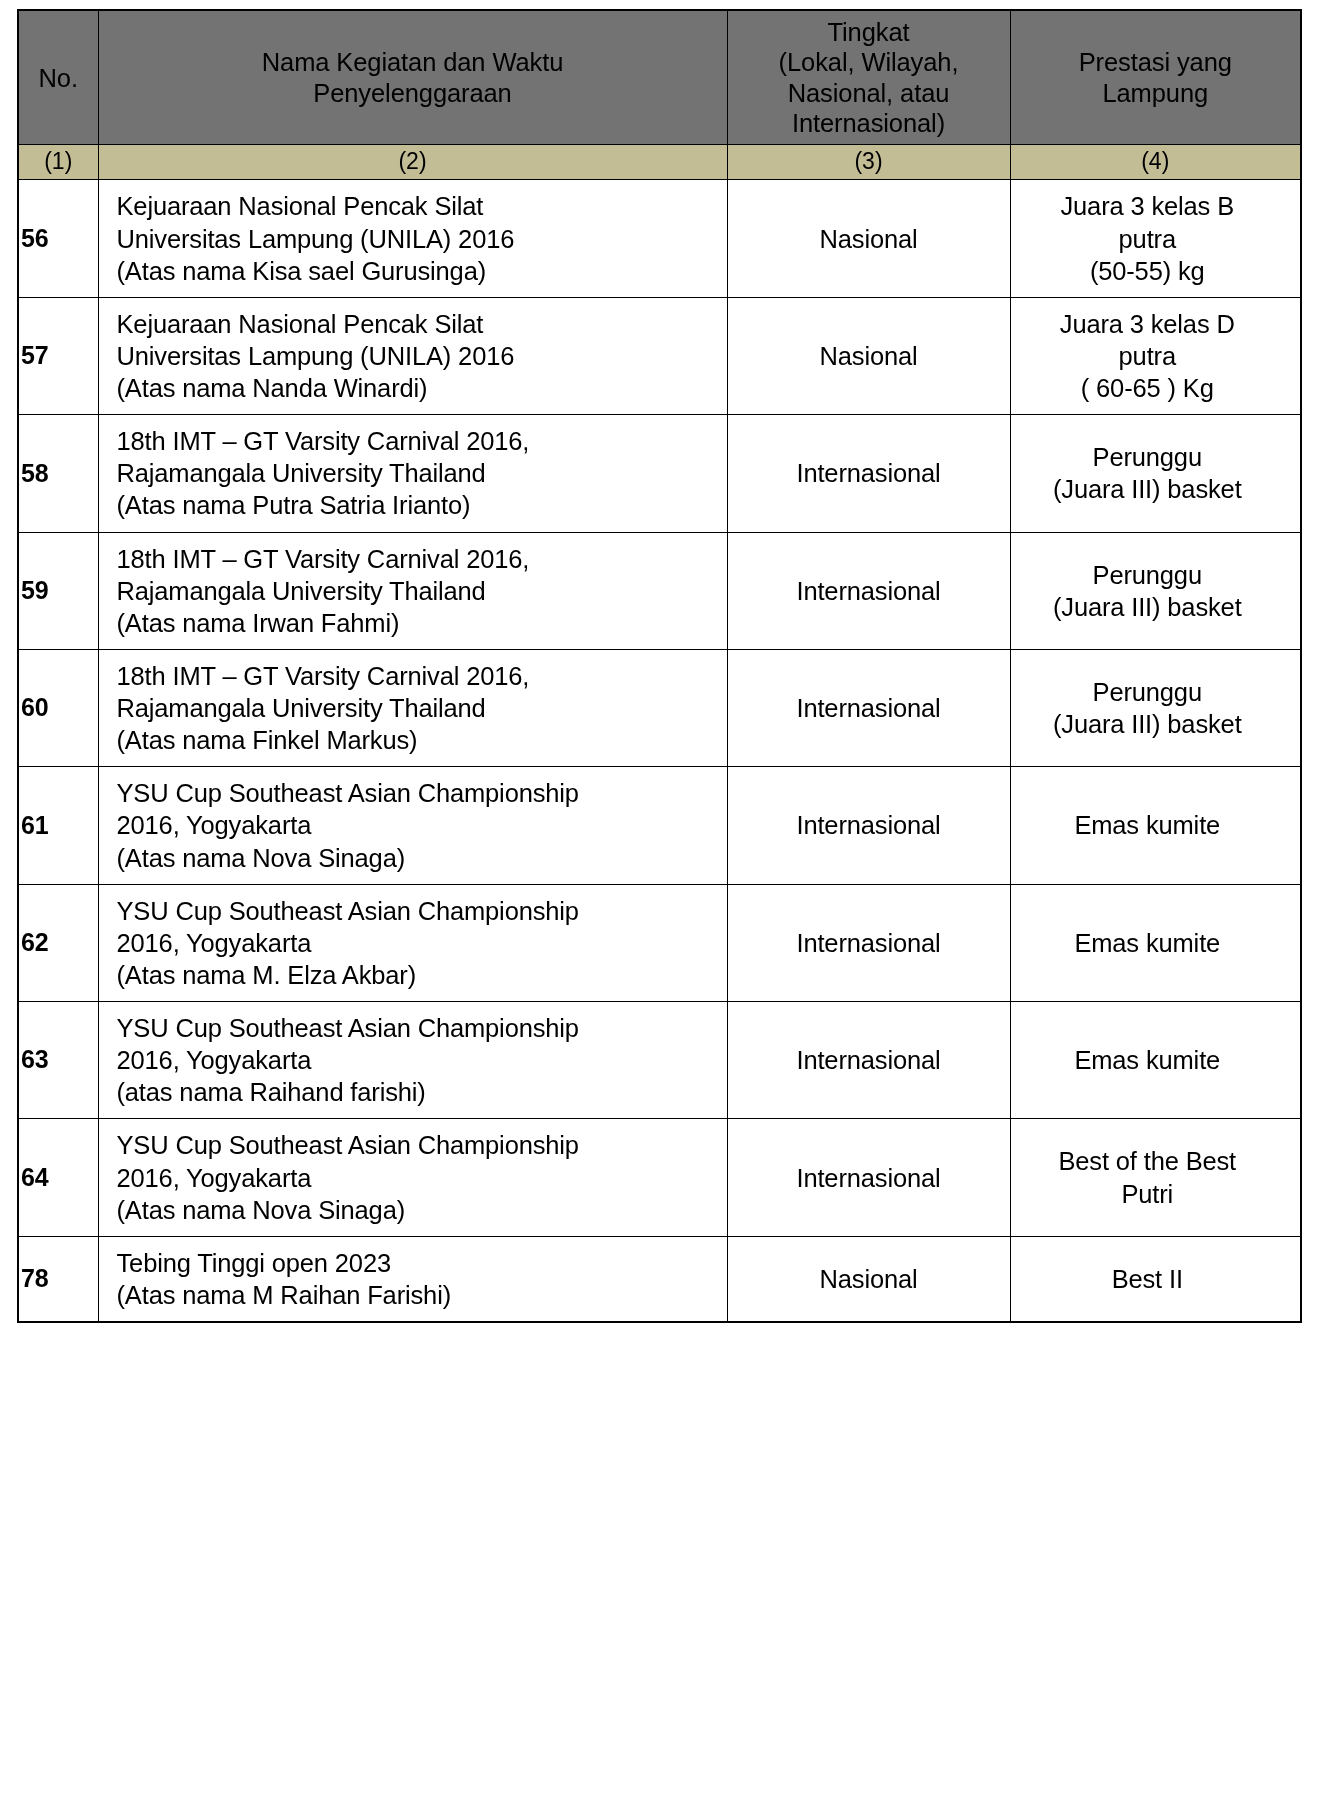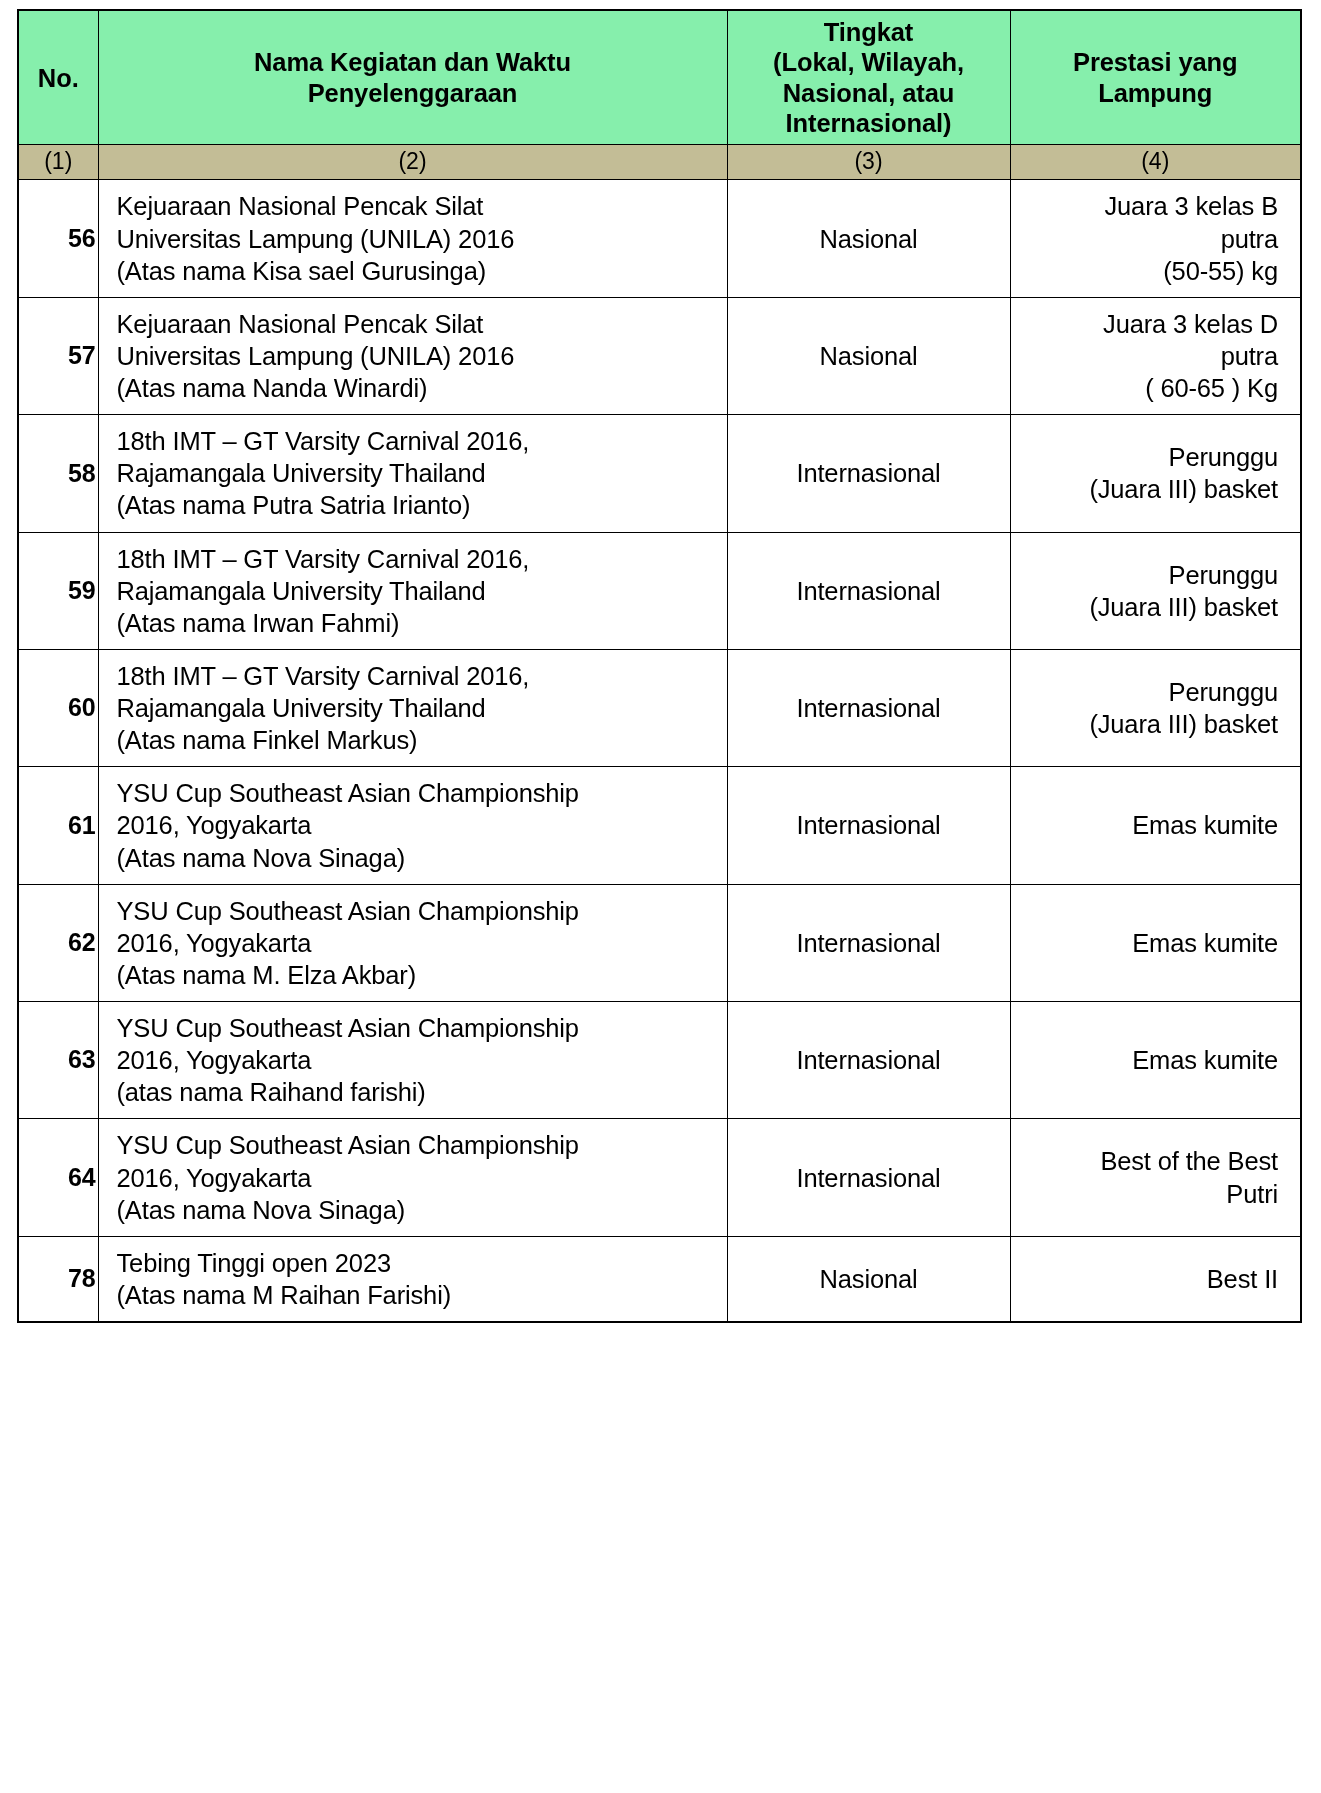"Tingkat" thead th { background: #86efac -> #737373; font-weight: bold -> normal }
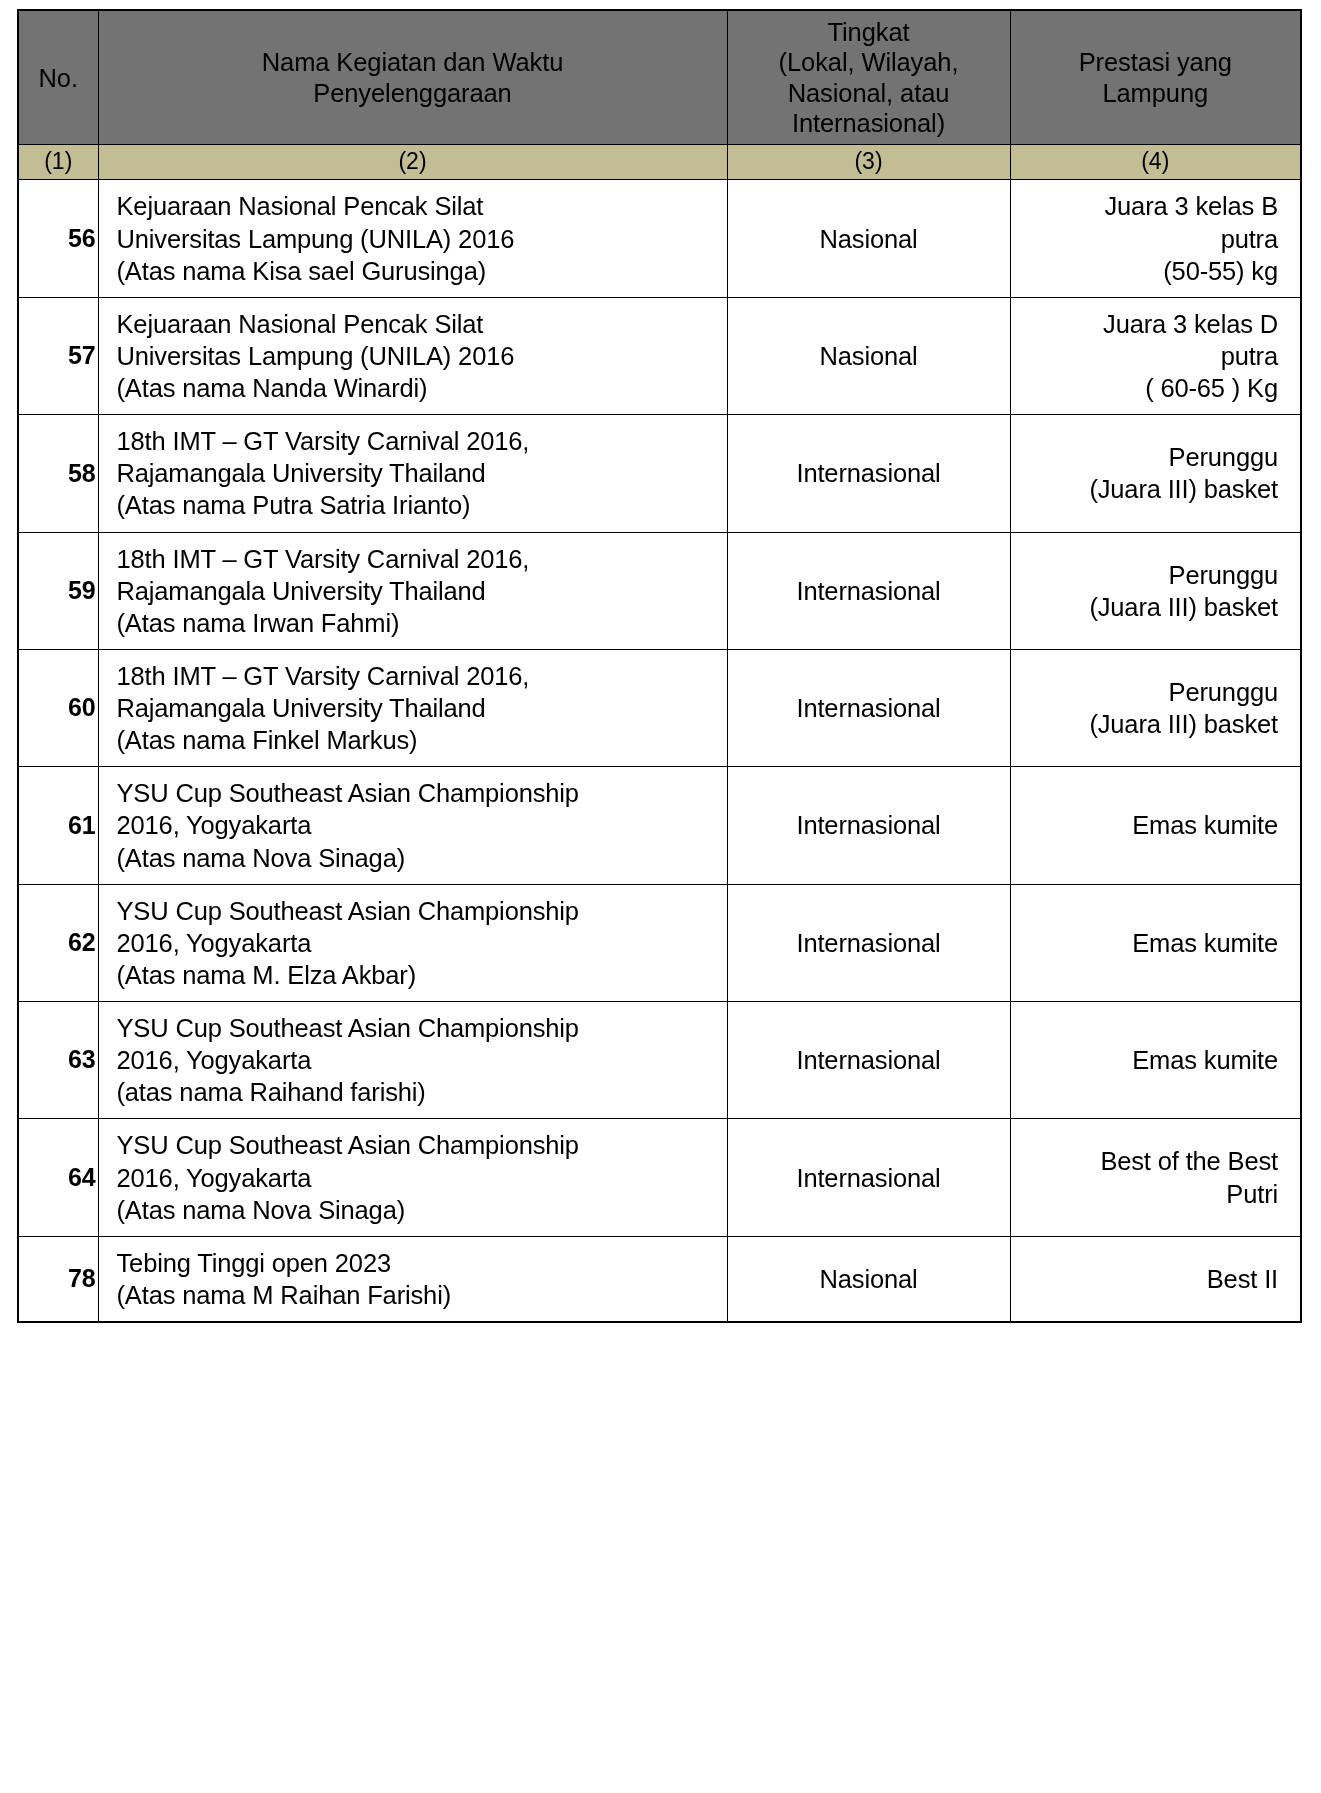"Juara 3 kelas B" tbody td.cell-achieve { text-align: right -> center }
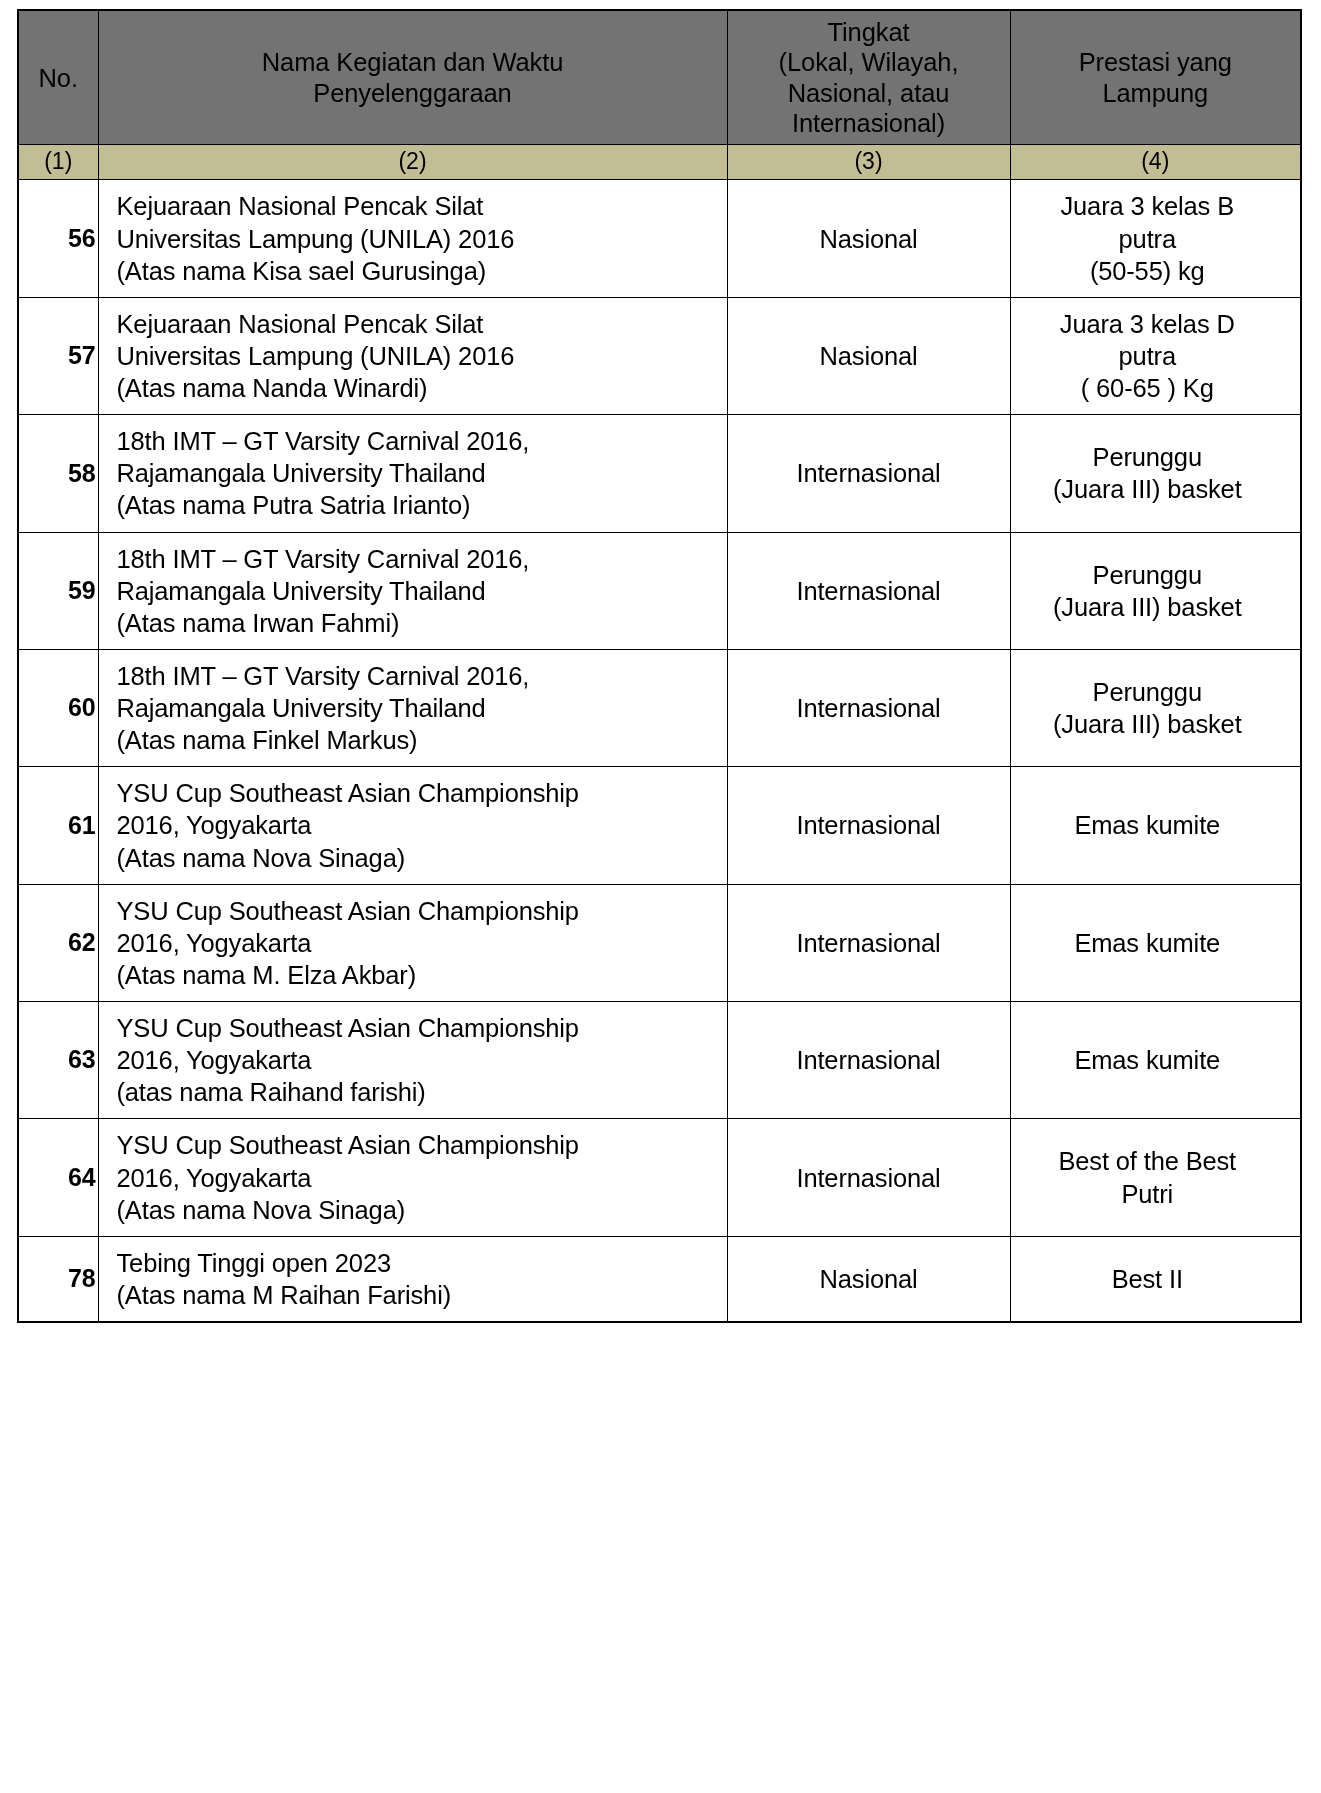"56" tbody td.cell-no { text-align: right -> left }
